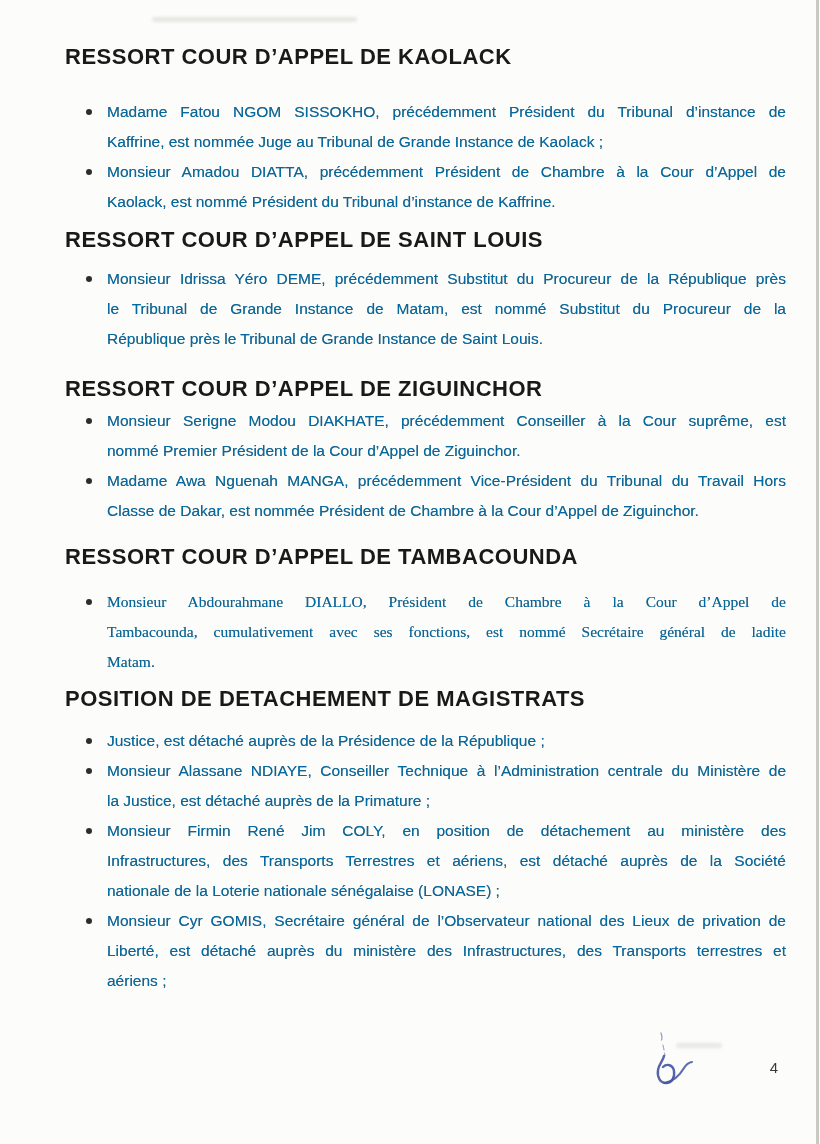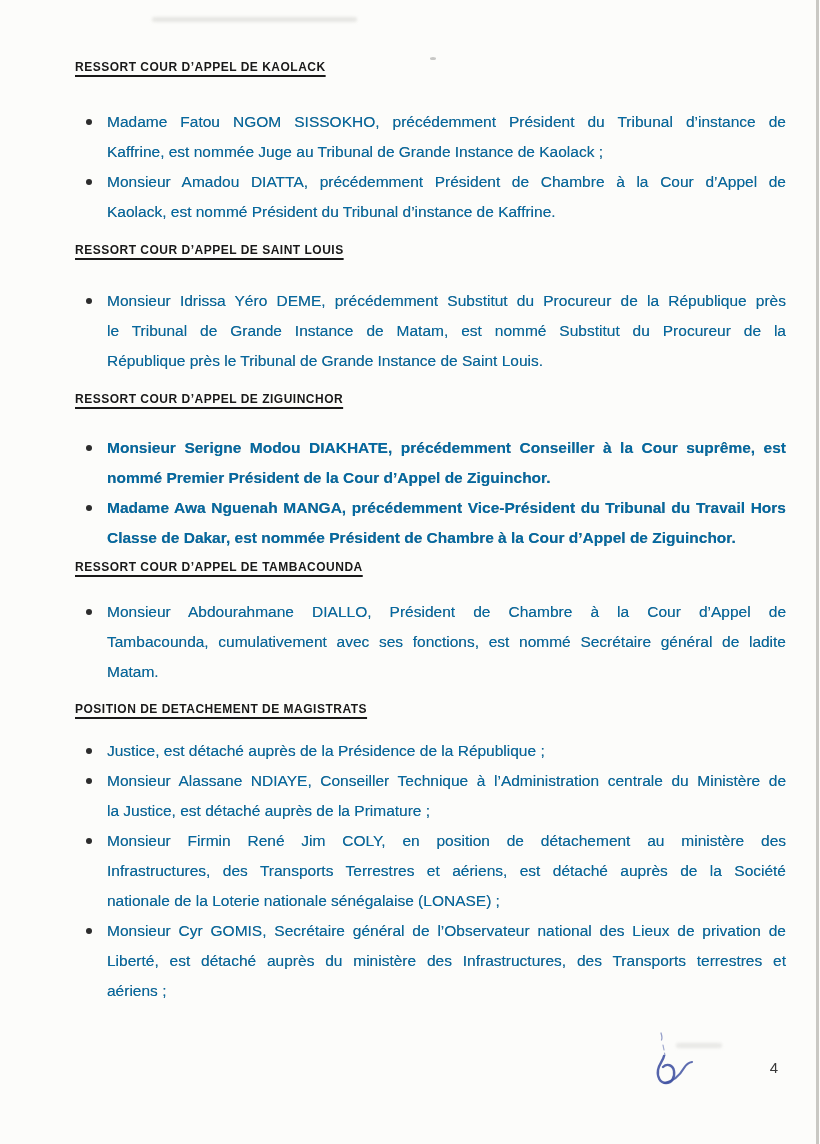"RESSORT COUR D’APPEL DE KAOLACK" .sec-heading { font-size: 12px -> 22px; margin: 14px -> 4px; text-decoration: underline -> none }
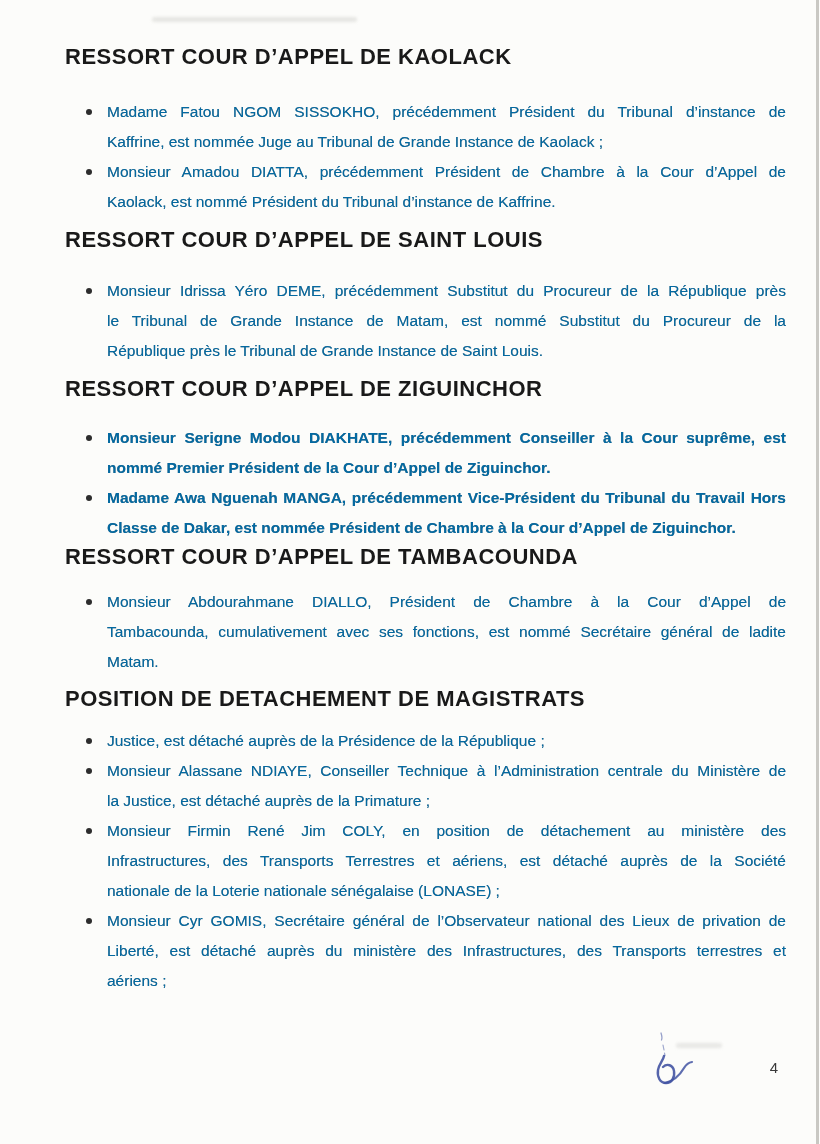"Monsieur Idrissa Yéro DEME, précédemment" #s2 ul.items { margin-top: 26px -> 14px }
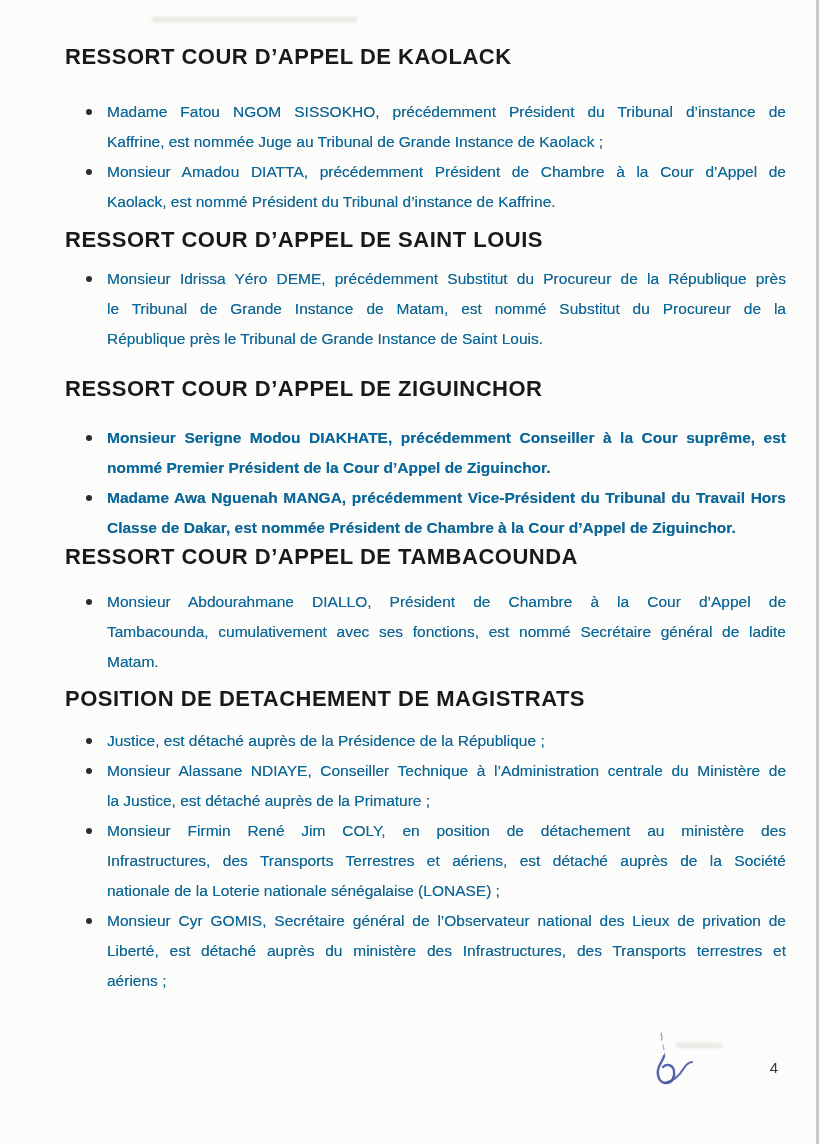"Monsieur Serigne Modou DIAKHATE," #s3 ul.items { font-weight: bold -> none; margin-top: 24px -> 7px }
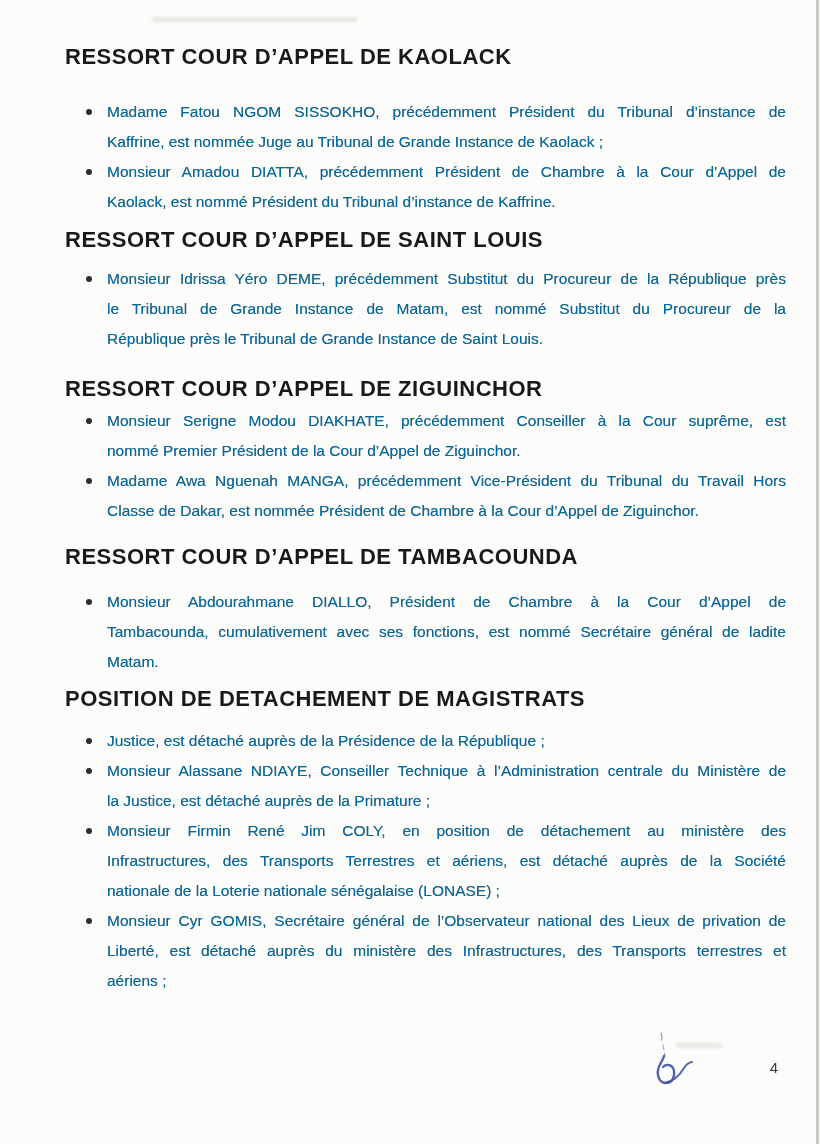"Monsieur Abdourahmane DIALLO, Président" #s4 ul.items { font-family: none -> Liberation Serif, serif }
